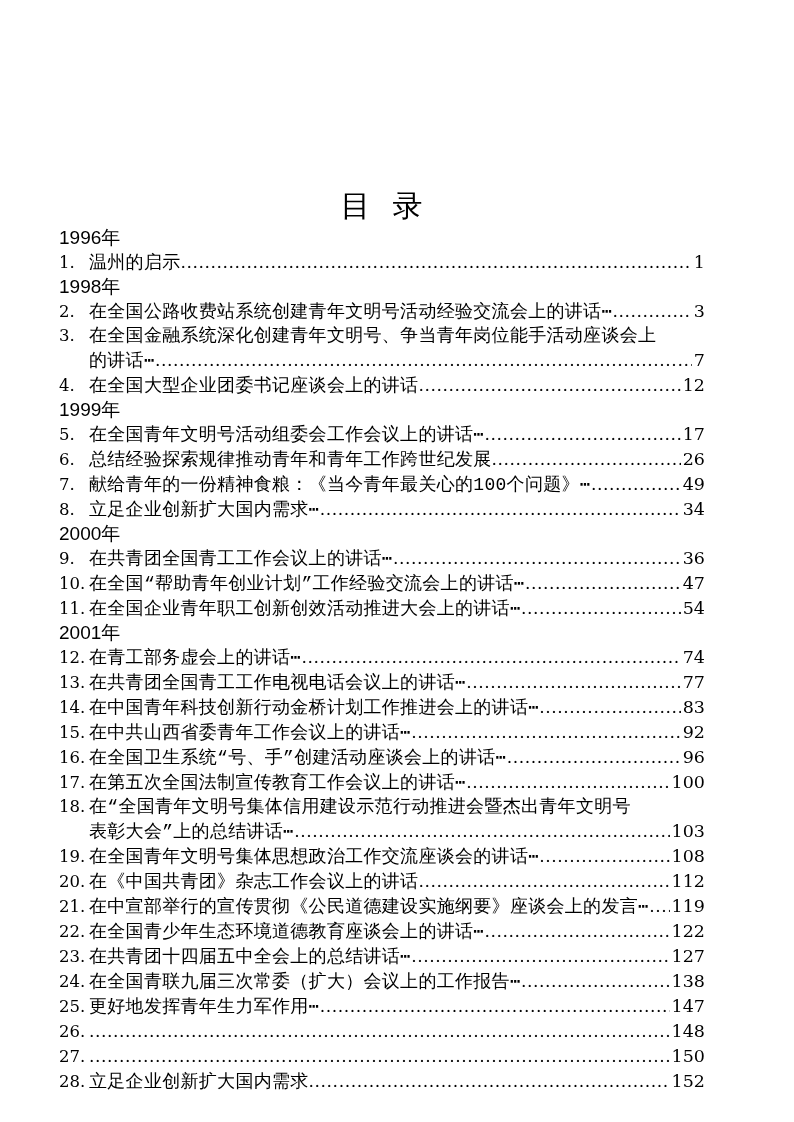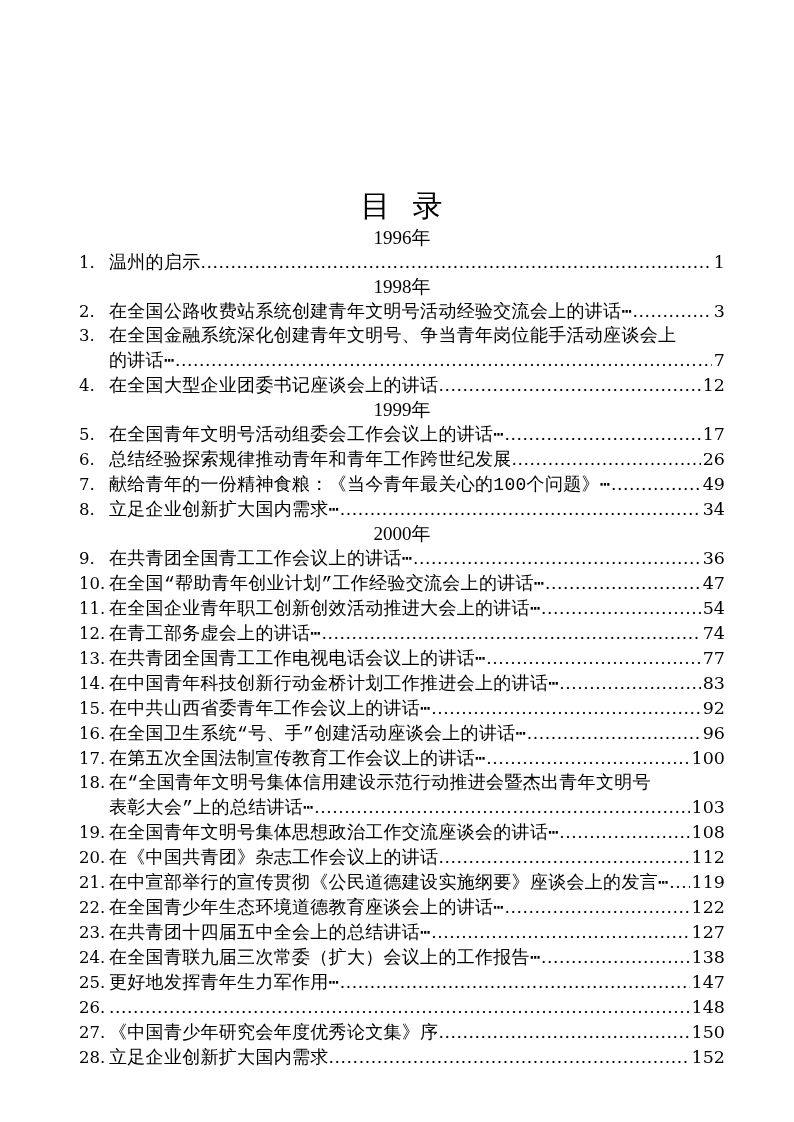"目 录" .toc { left: 79px -> 59px }
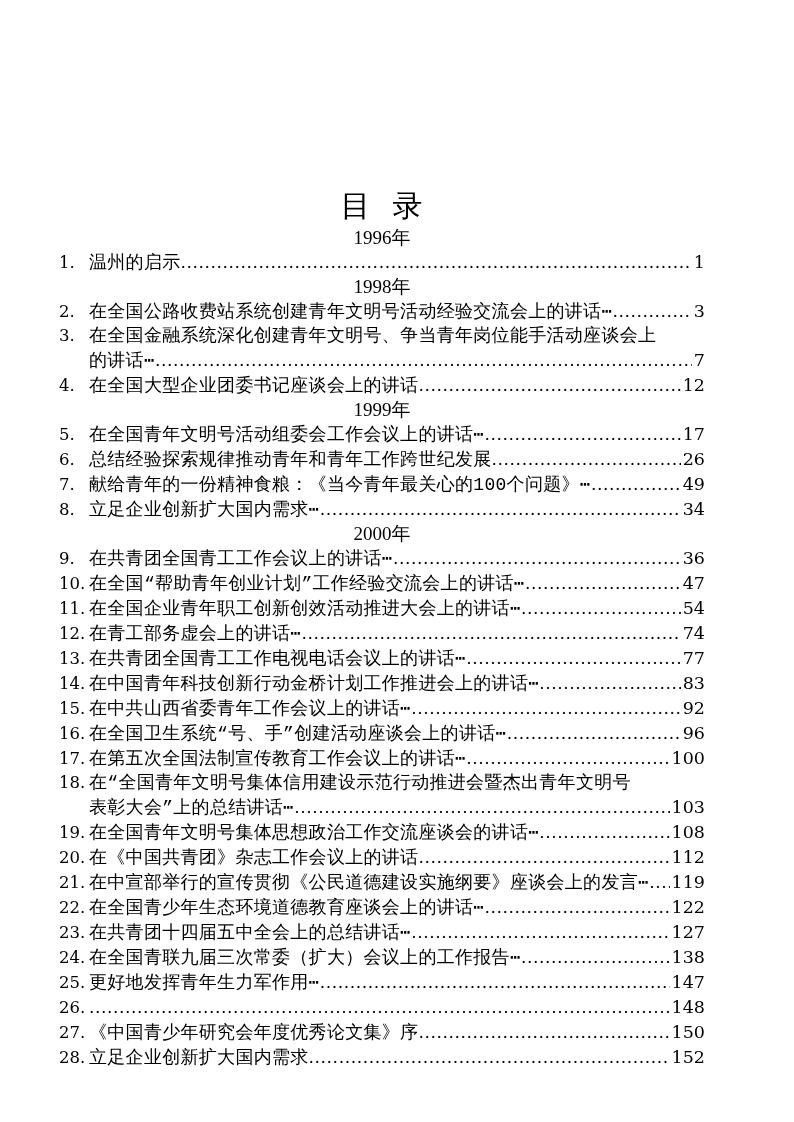"1996年" .year { font-family: Liberation Serif, serif -> Liberation Sans, sans-serif; text-align: center -> none }
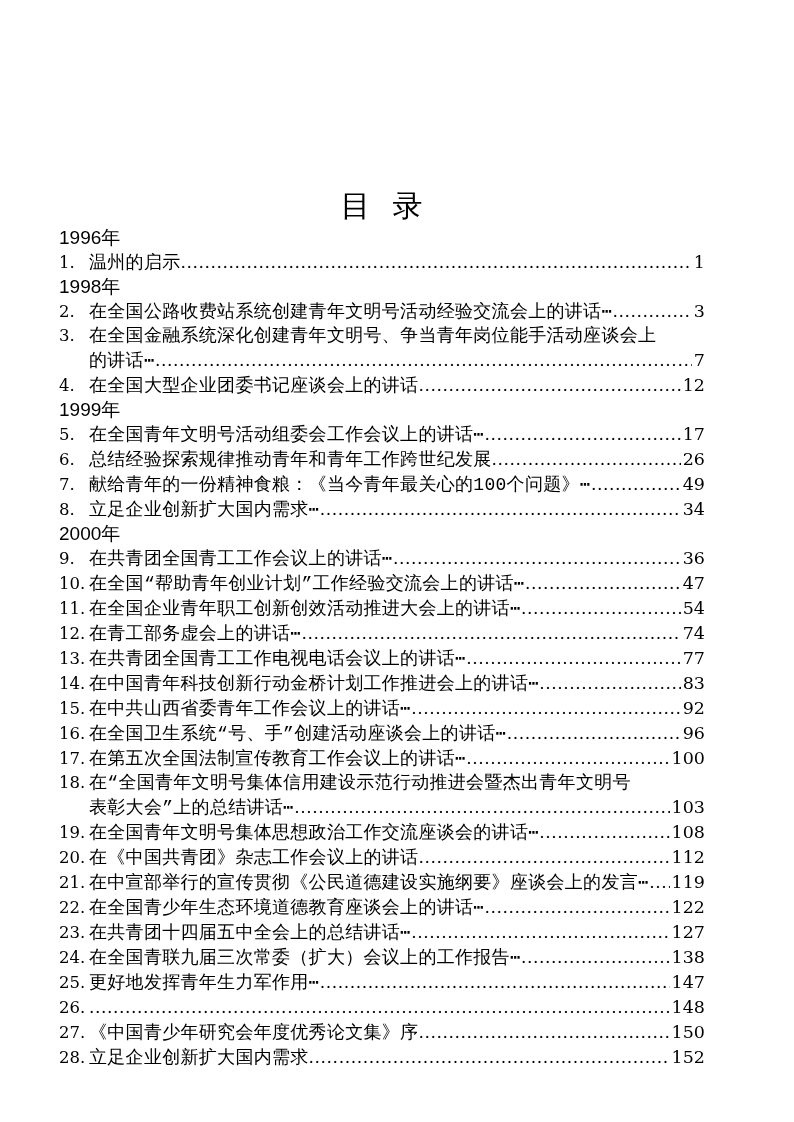"2001年" div.year { html: none -> <div>2001年</div> }
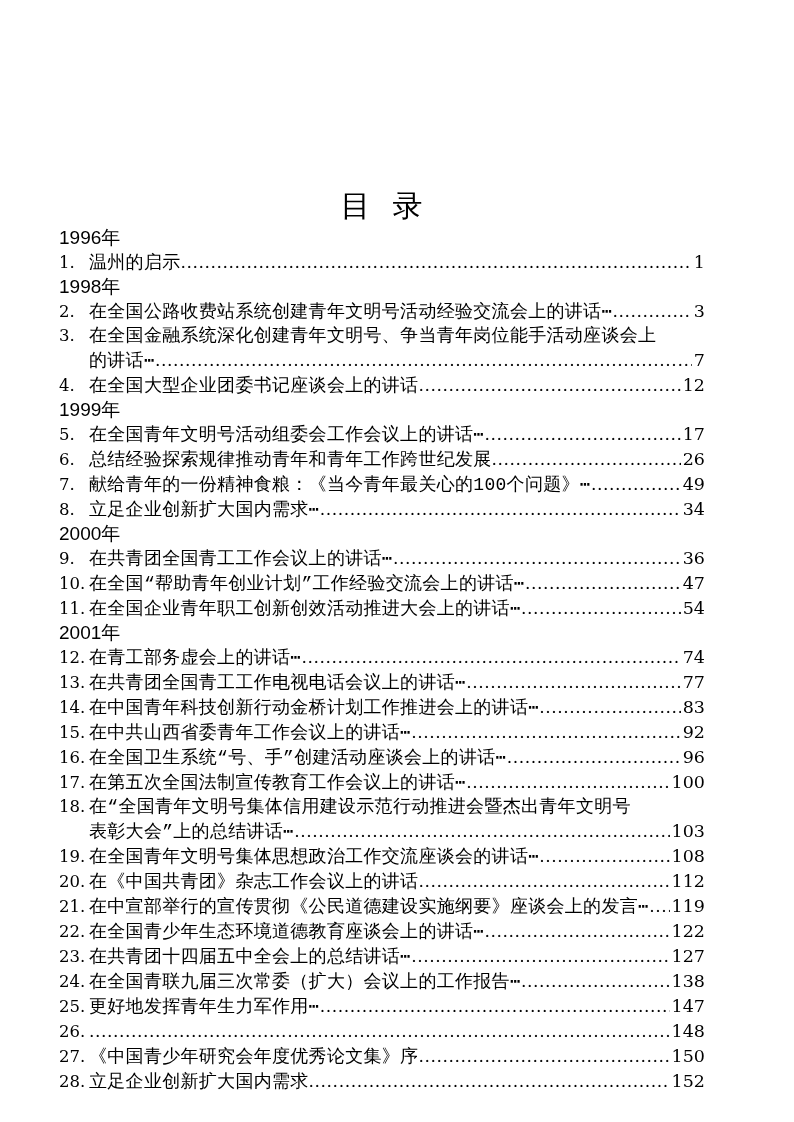"《中国青少年研究会年度优秀论文集》序" span.etext { html: <span>《中国青少年研究会年度优秀论文集》序</span> -> none }
